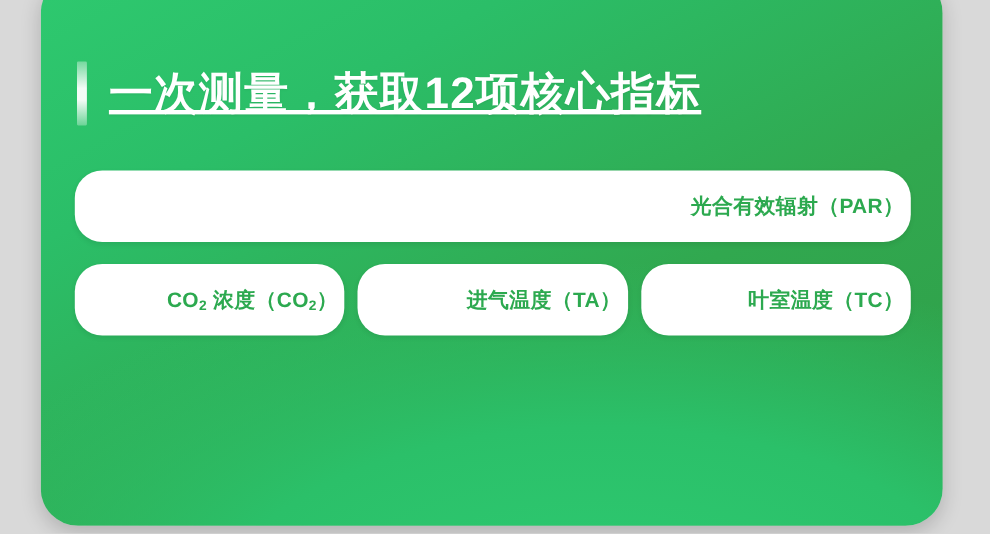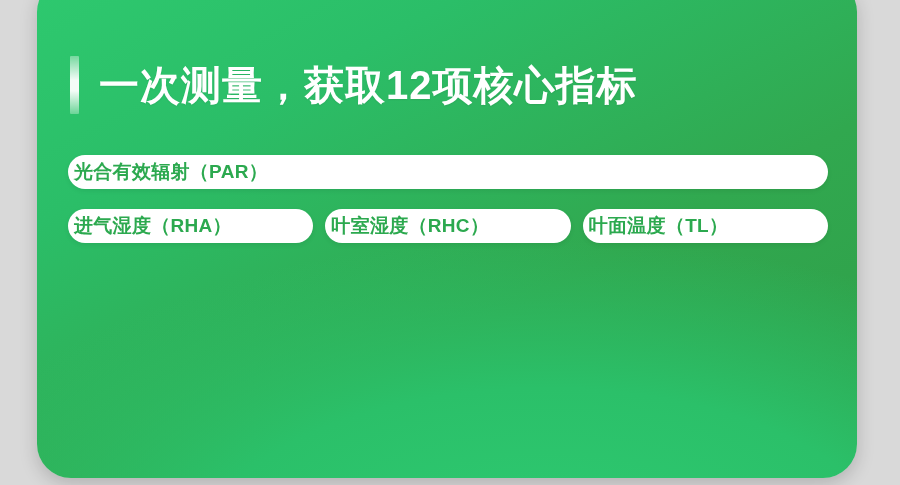"一次测量，获取12项核心指标" #title-text { text-decoration: none -> underline }
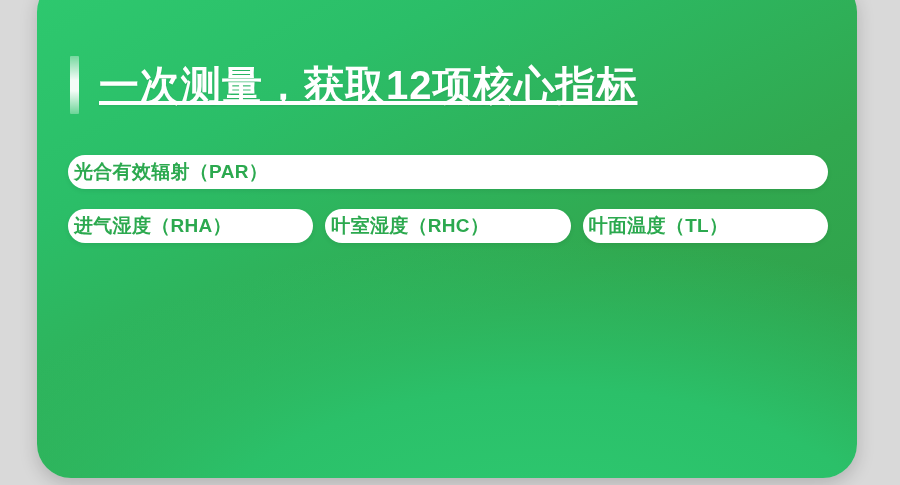"光合有效辐射（PAR）" .pill { height: 34px -> 65px; justify-content: flex-start -> flex-end }
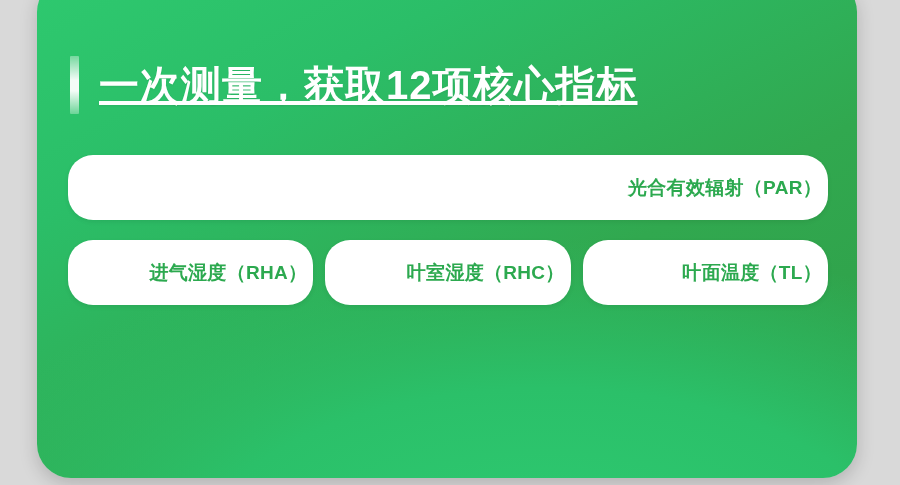"CO2 浓度（CO2）" div.pill-row { html: none -> <div> <div> <span><span>CO</span><sub>2</sub><span> 浓度（CO</span><sub>2</sub><span>）</span></span> </div> <div> <span>进气温度（TA）</span> </div> <div> <span>叶室温度（TC）</span> </div> </div> }
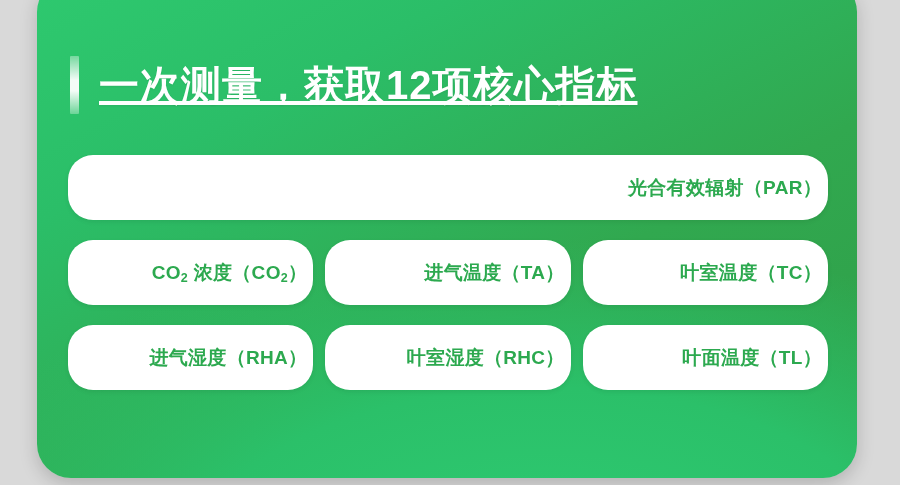"进气湿度（RHA）" div.pill-row { html: <div> <div> <span>进气湿度（RHA）</span> </div> <div> <span>叶室湿度（RHC）</span> </div> <div> <span>叶面温度（TL）</span> </div> </div> -> none }
